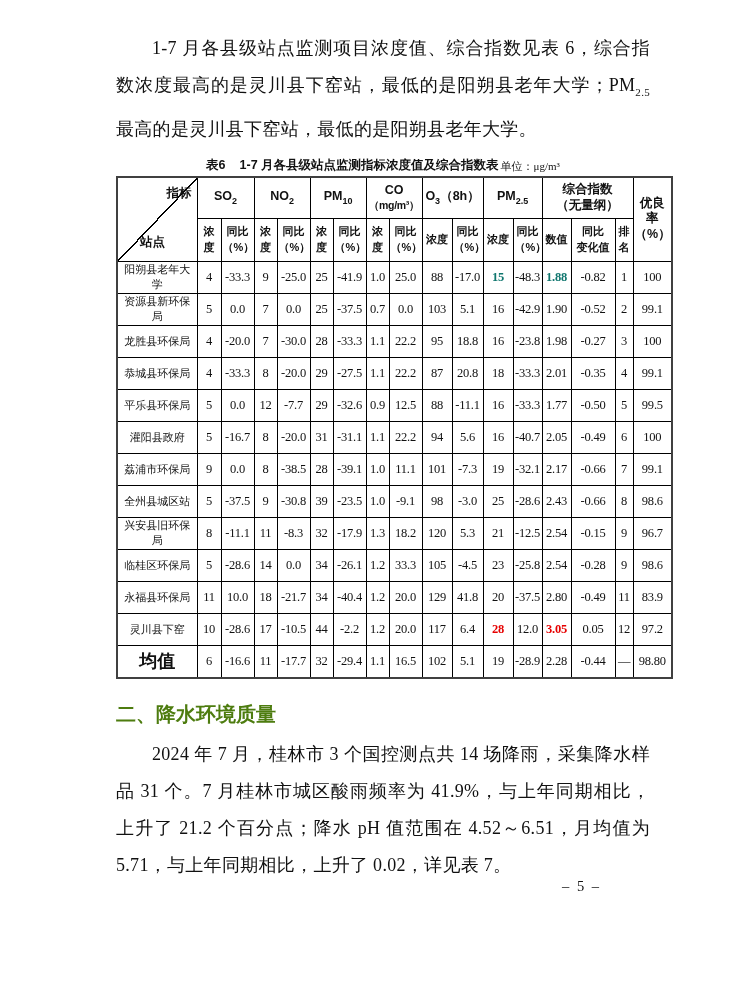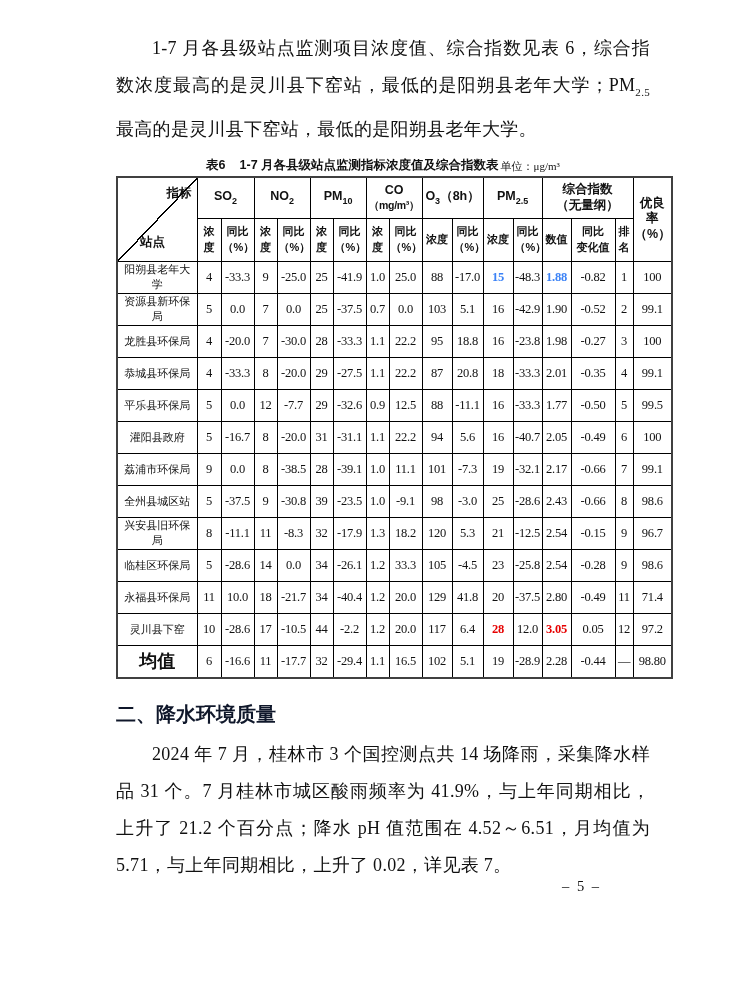"15" td.green { color: #3b82f6 -> #0f766e }
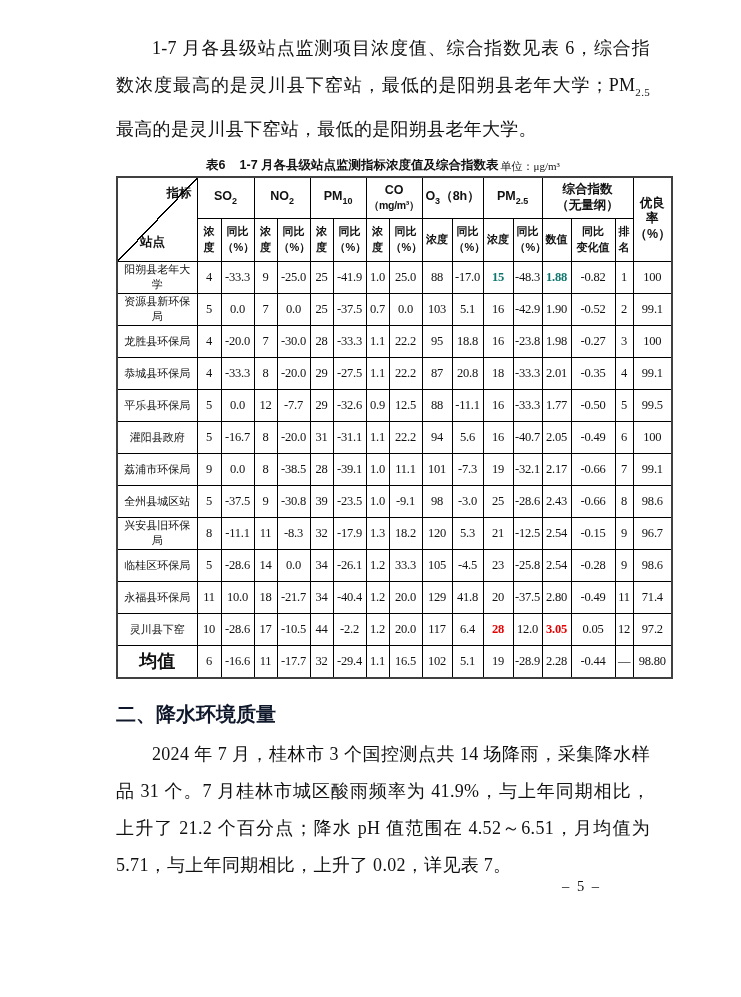"71.4" td { text: 71.4 -> 83.9 }
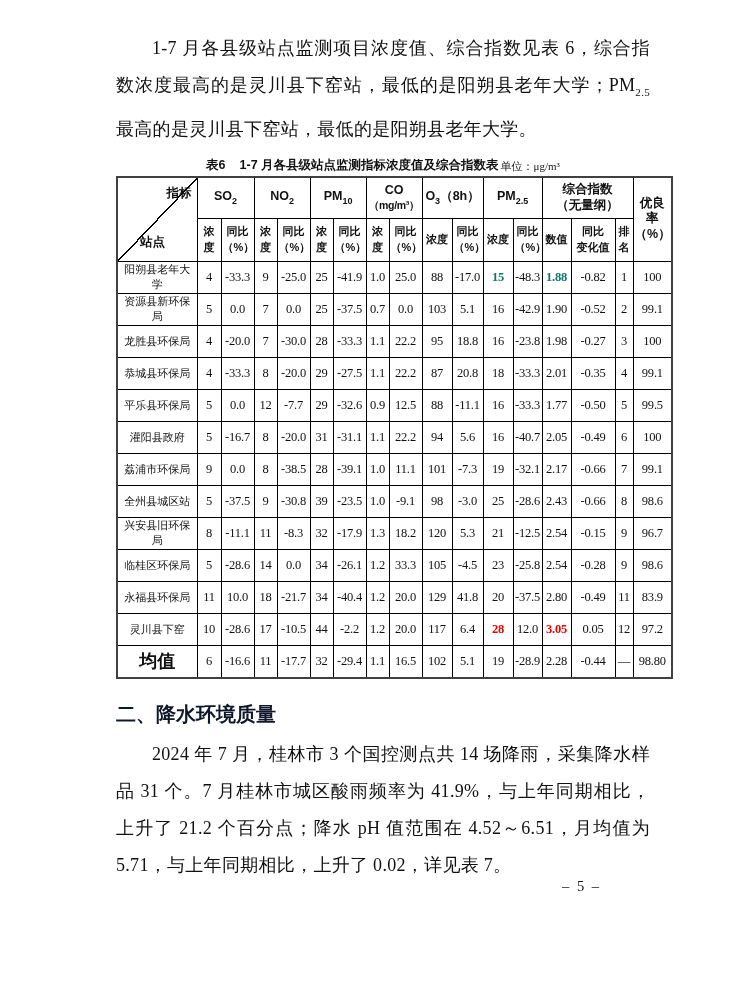"二、降水环境质量" .section-heading { color: #0f172a -> #4d7c0f }
